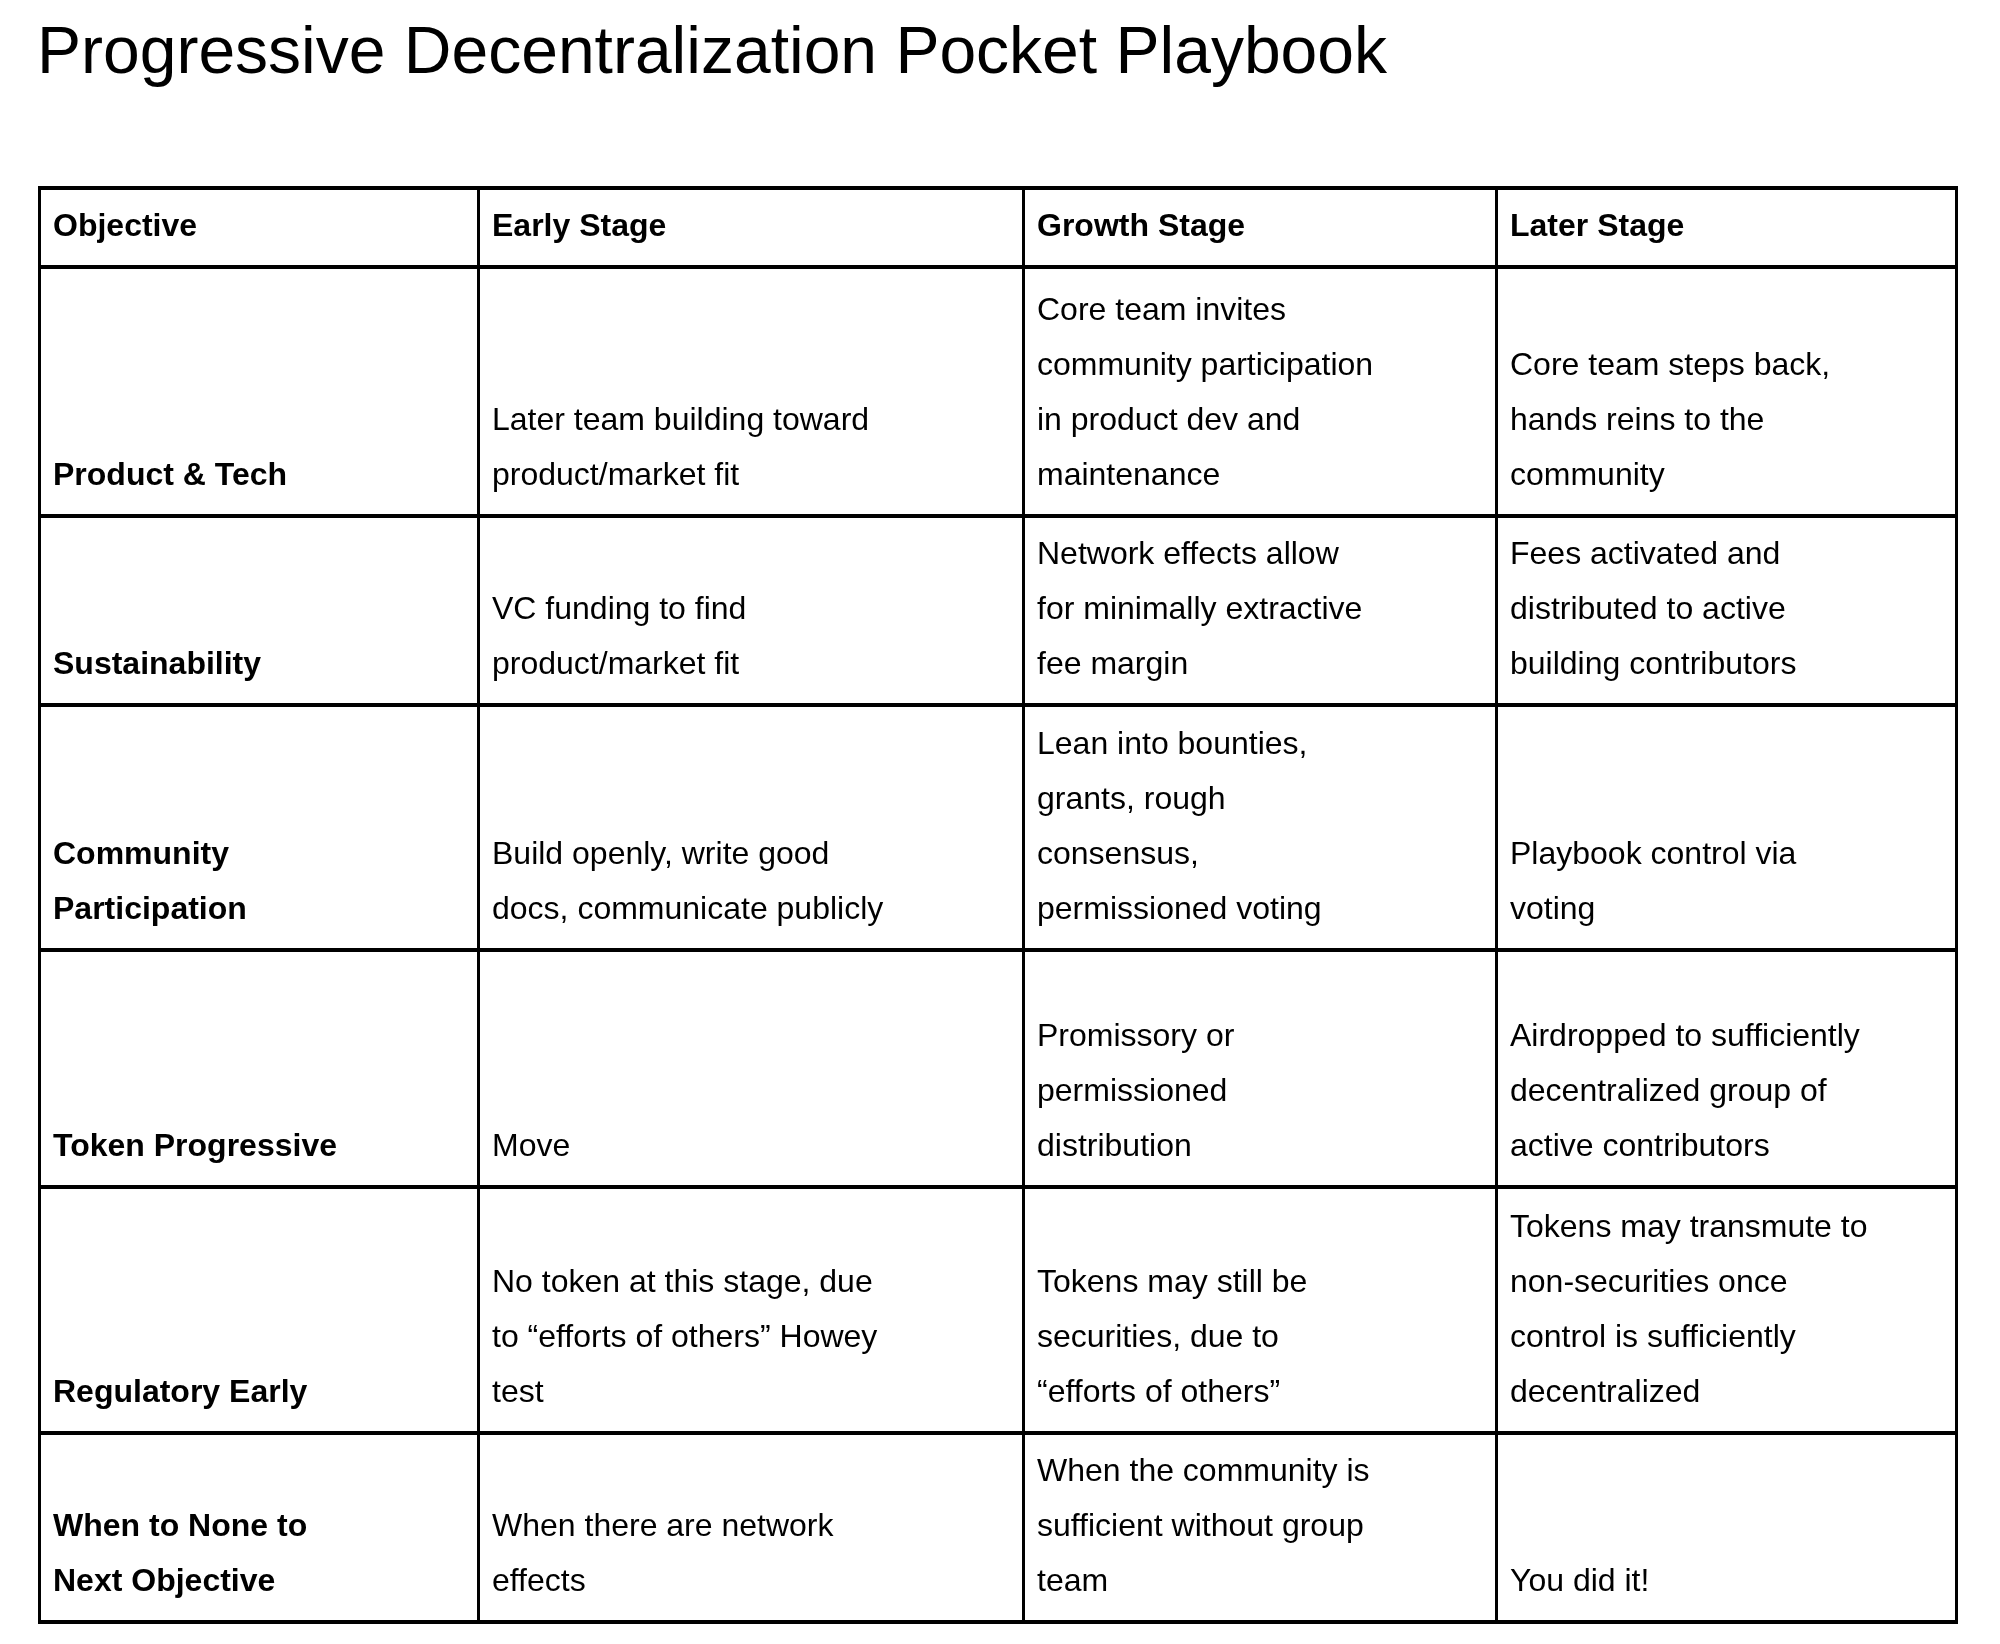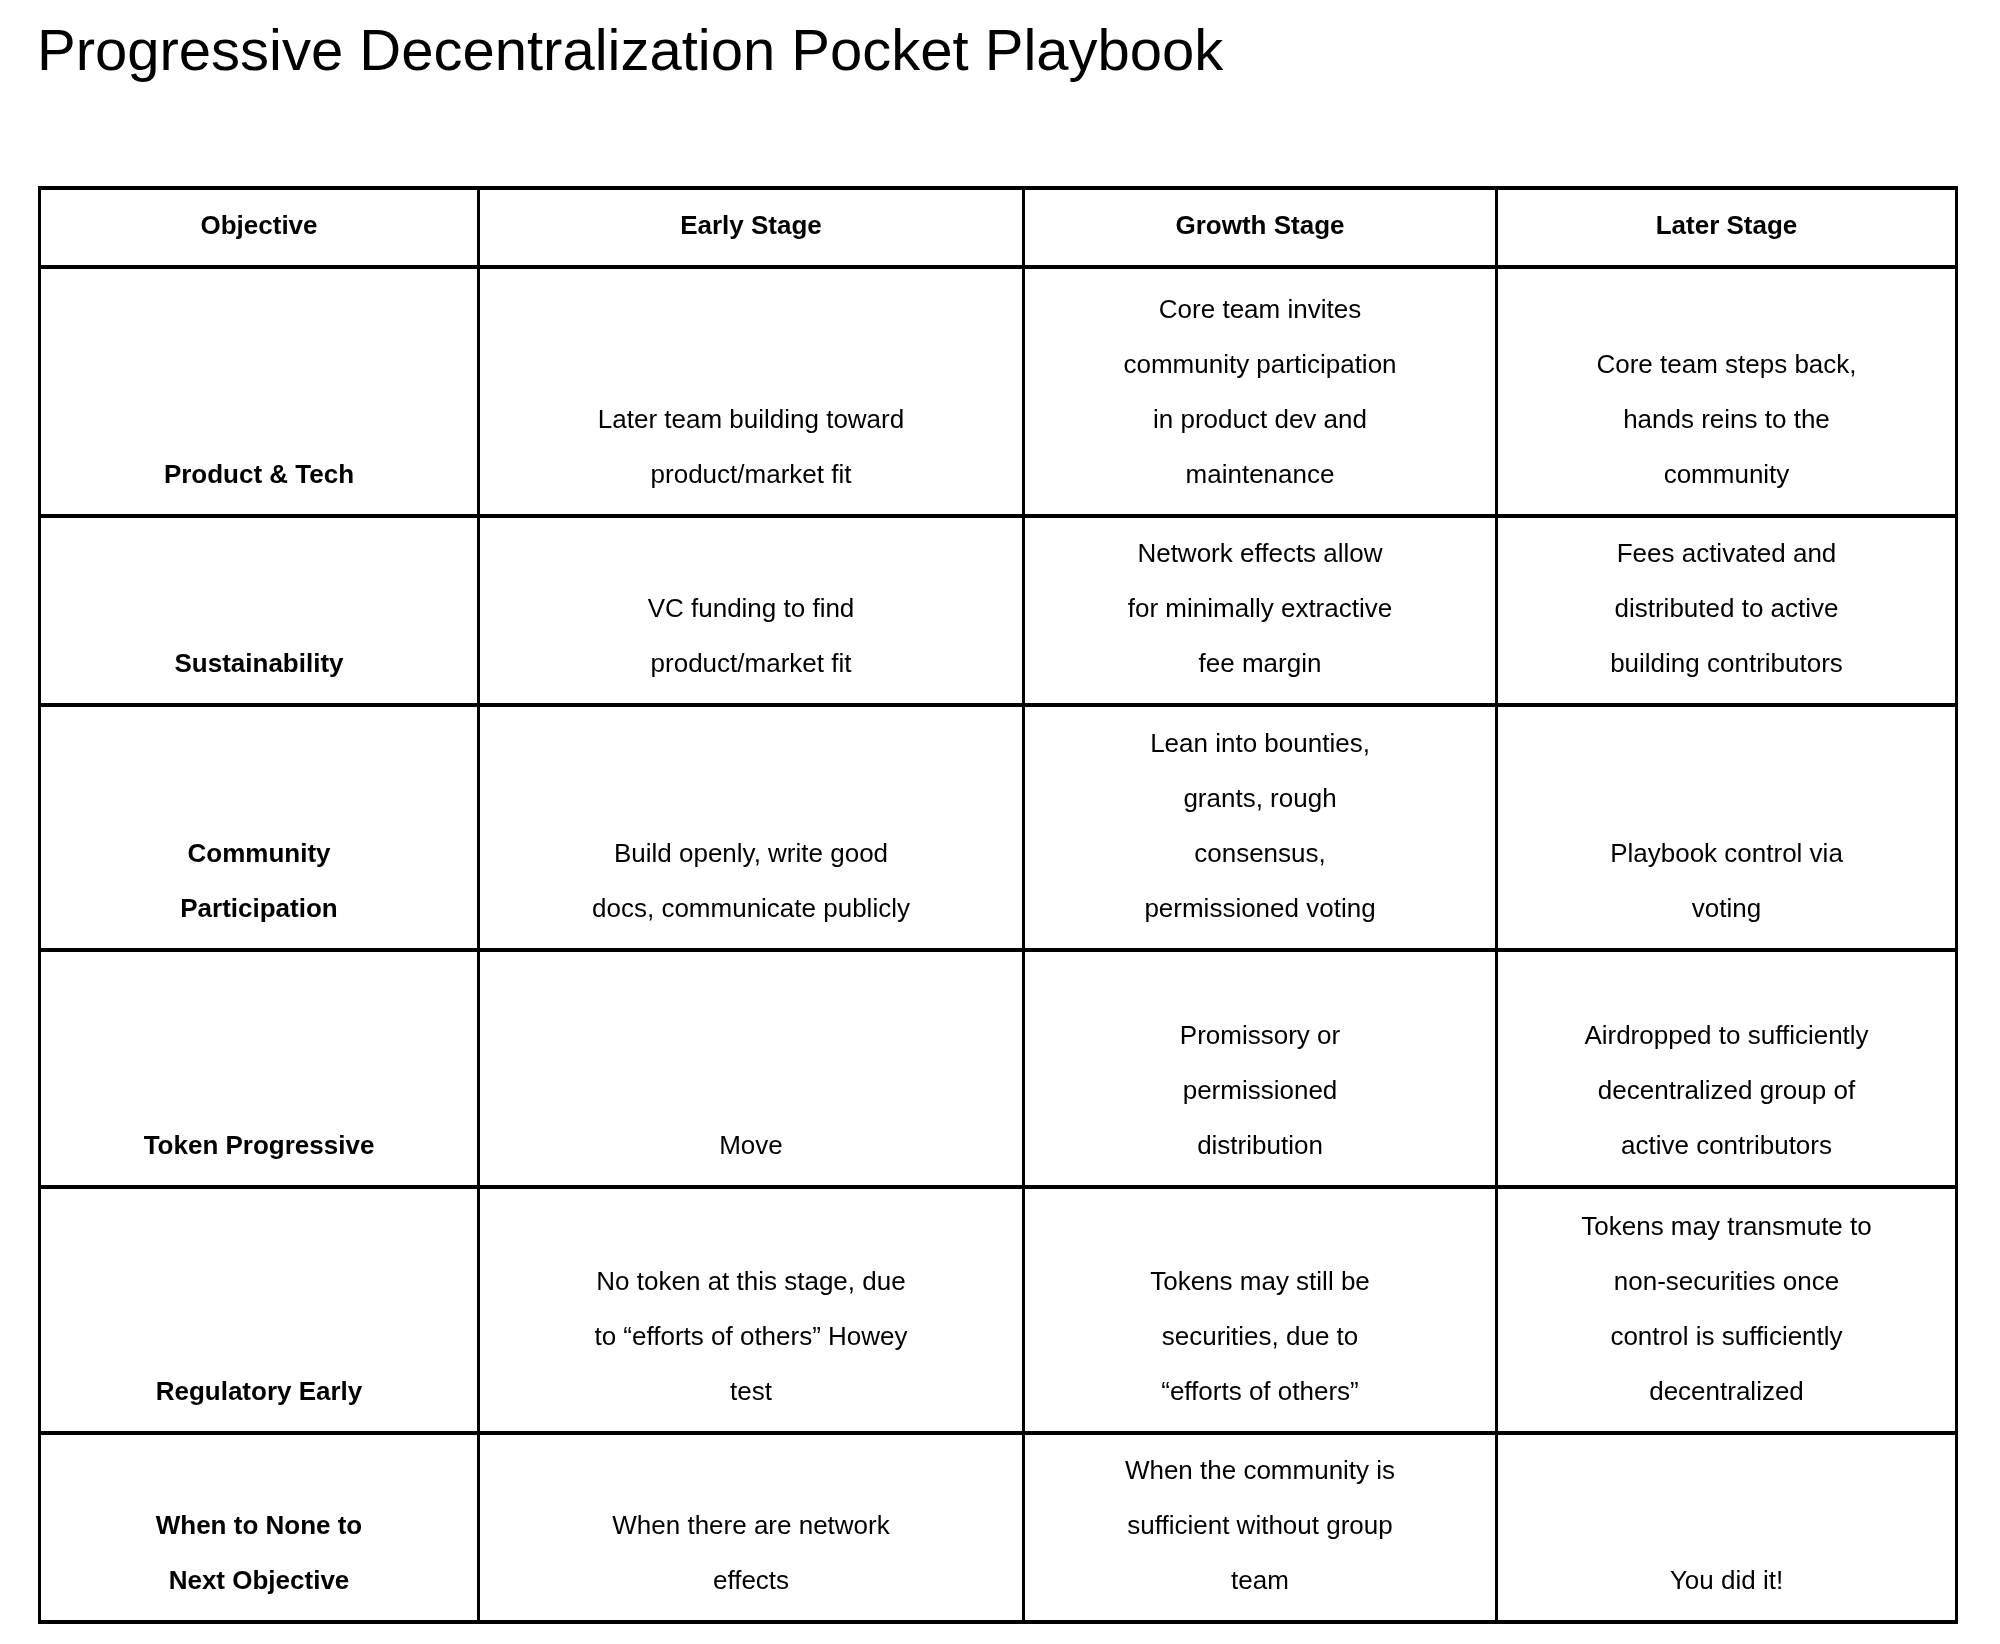"Progressive Decentralization Pocket" h1.doc-title { font-size: 58px -> 66px }
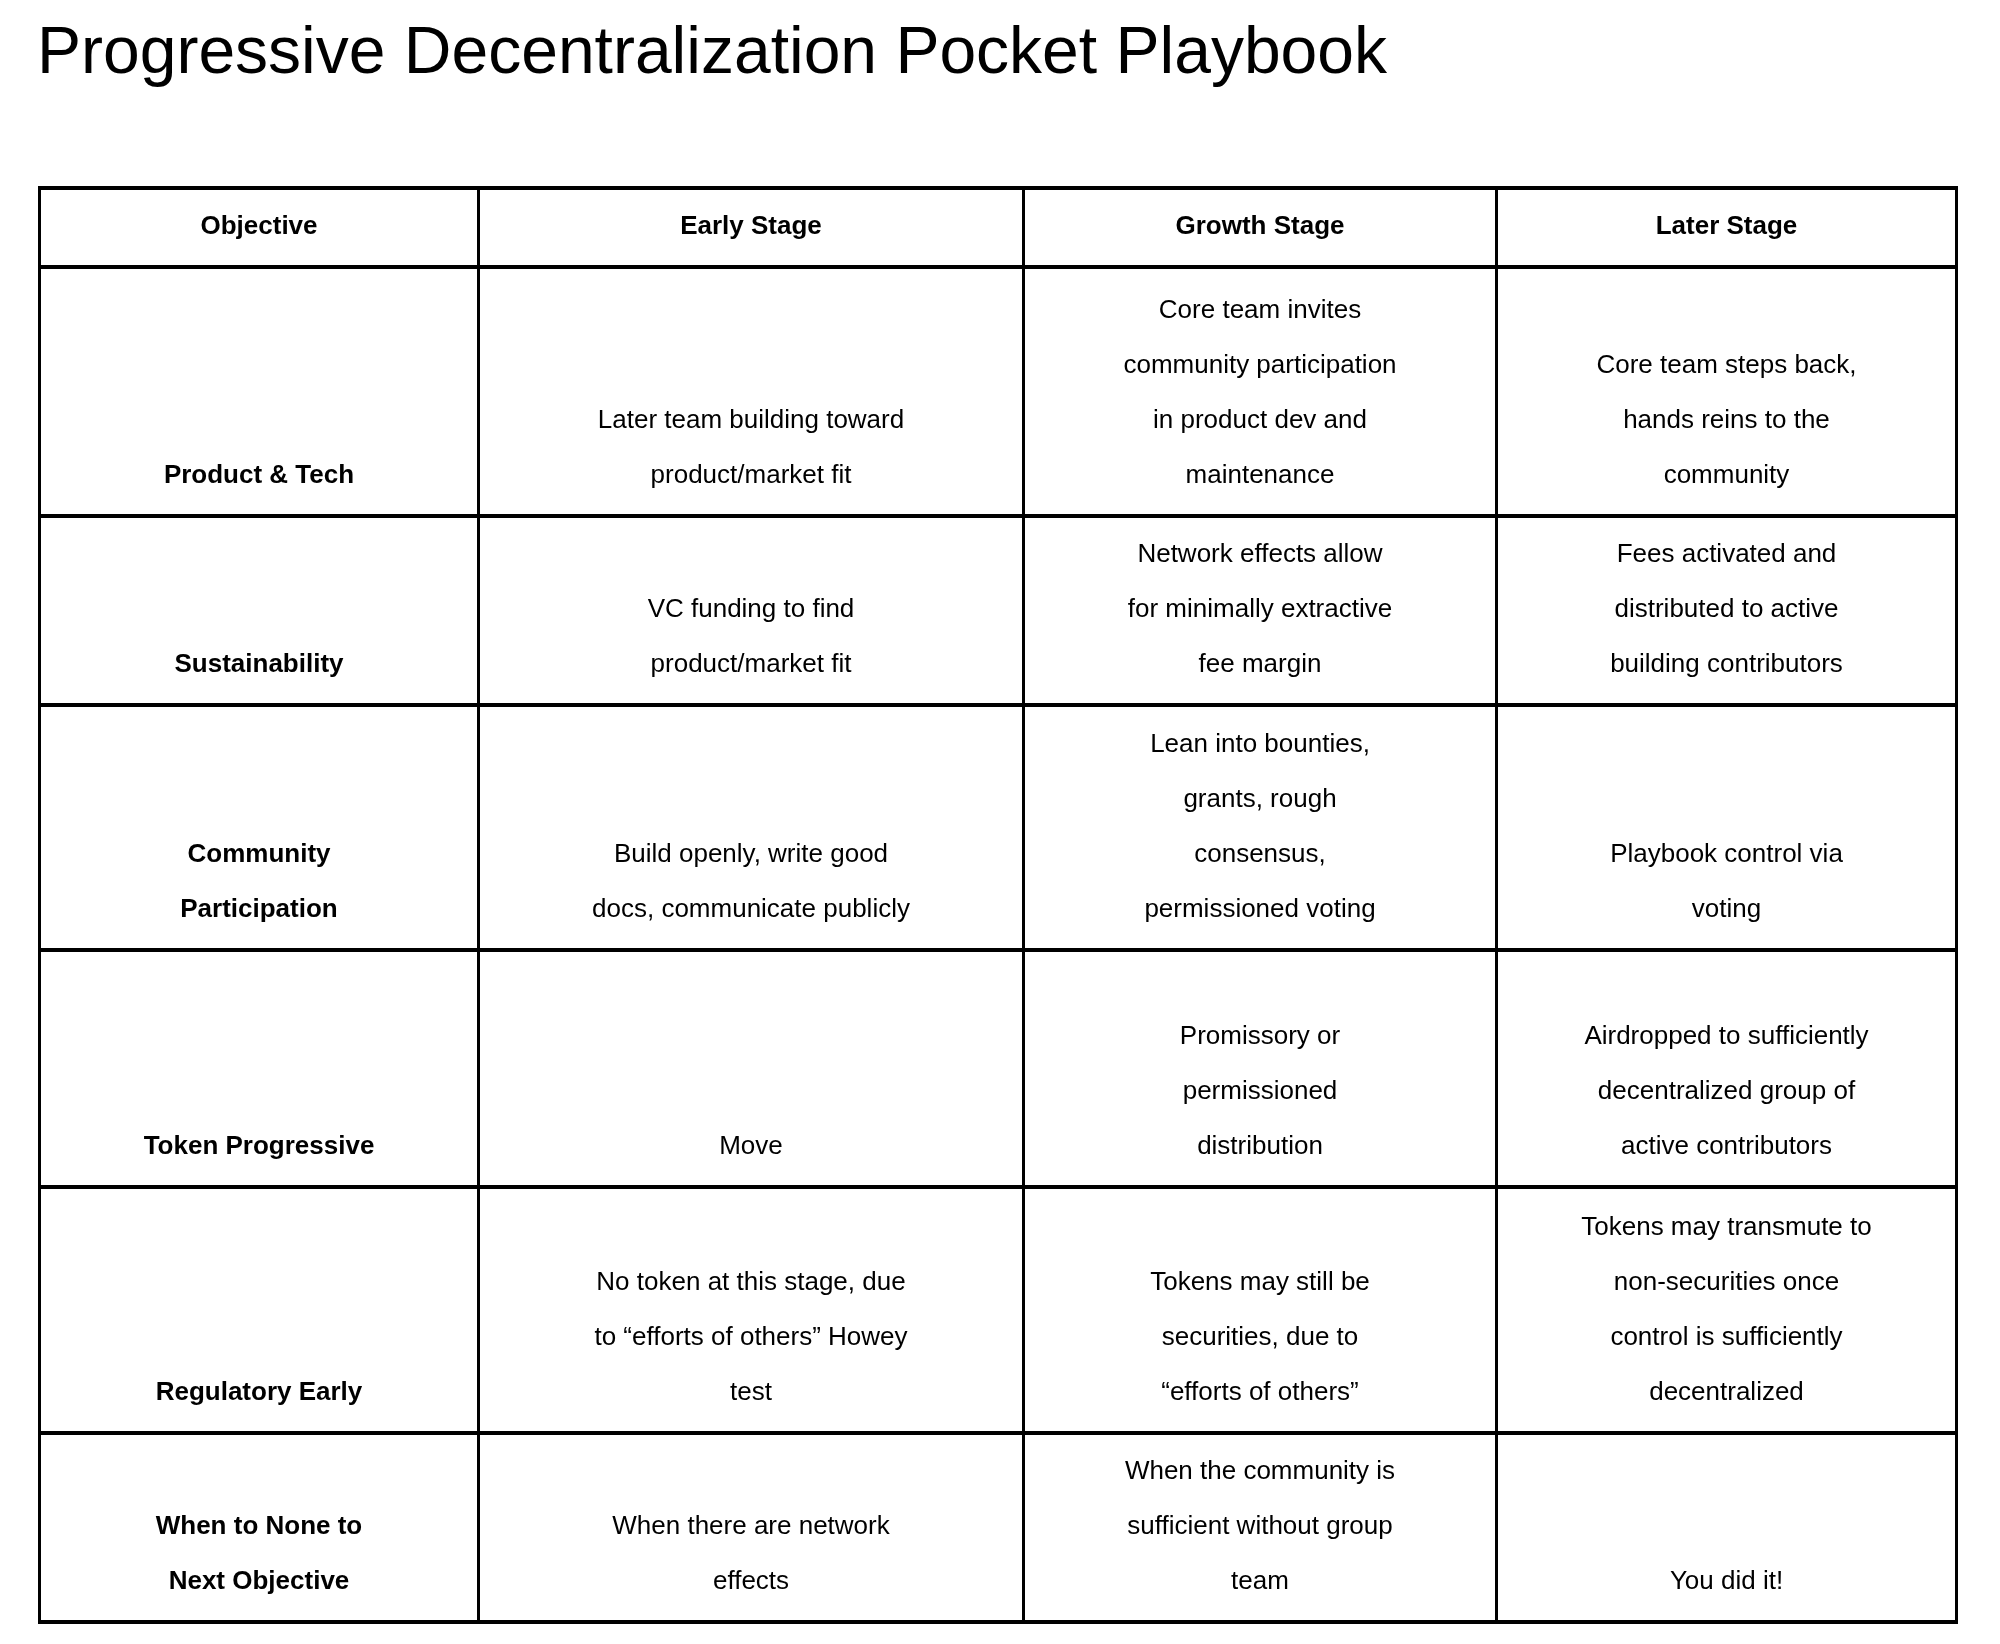"Objective" table.playbook th, table.playbook td { font-size: 26px -> 32px; text-align: center -> left }
